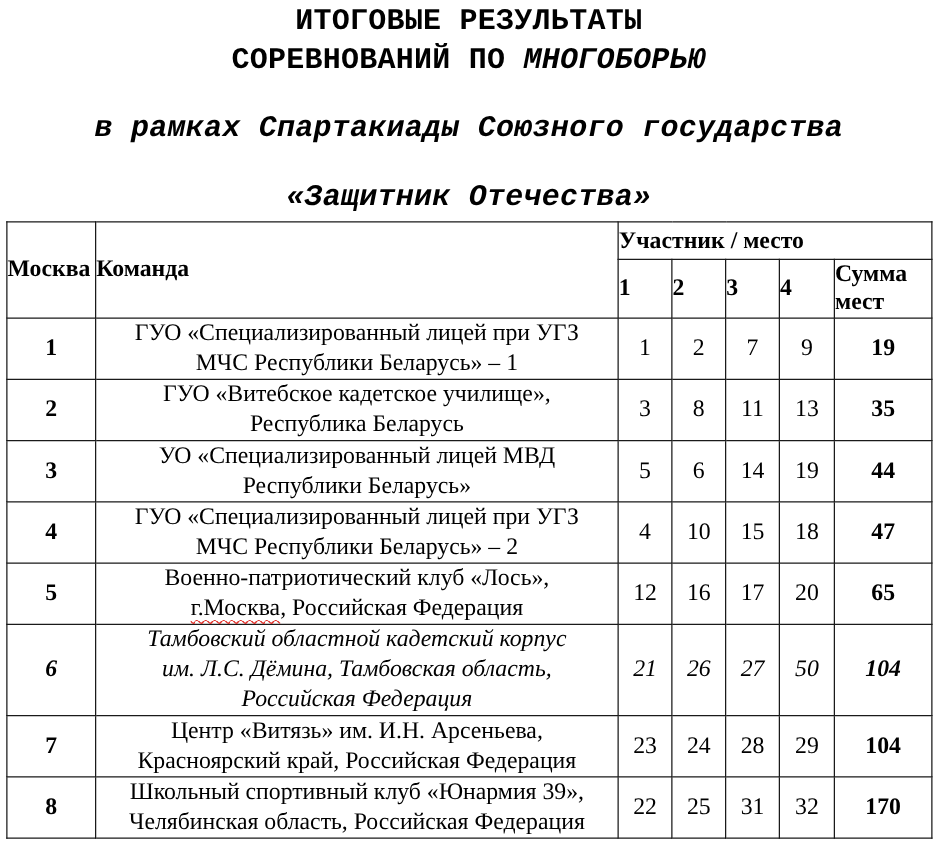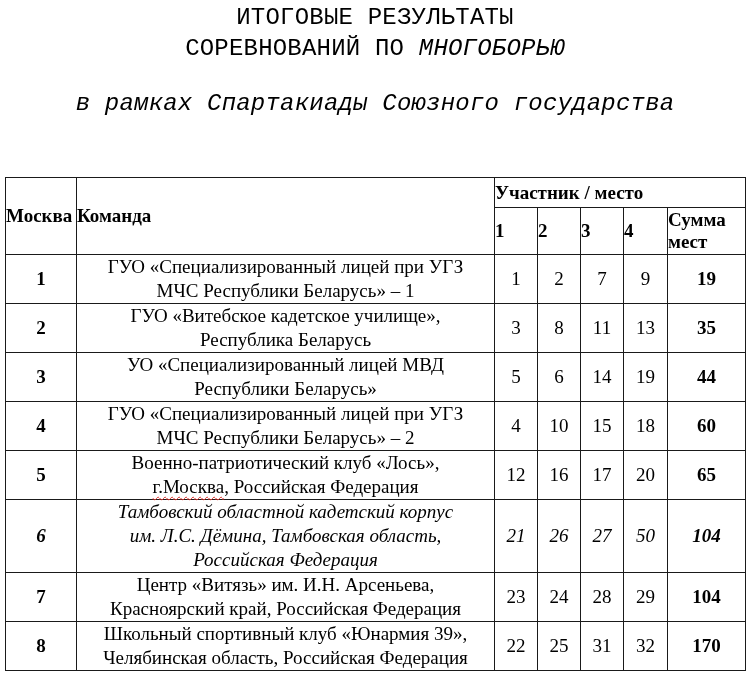"ИТОГОВЫЕ РЕЗУЛЬТАТЫ" .title { font-weight: normal -> bold }
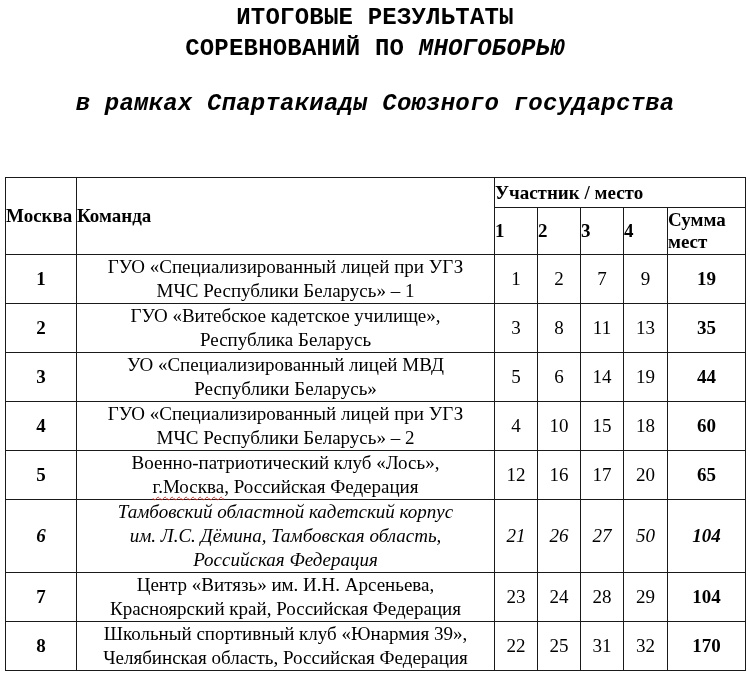"«Защитник Отечества»" span.line { html: none -> <span>«Защитник Отечества»</span> }
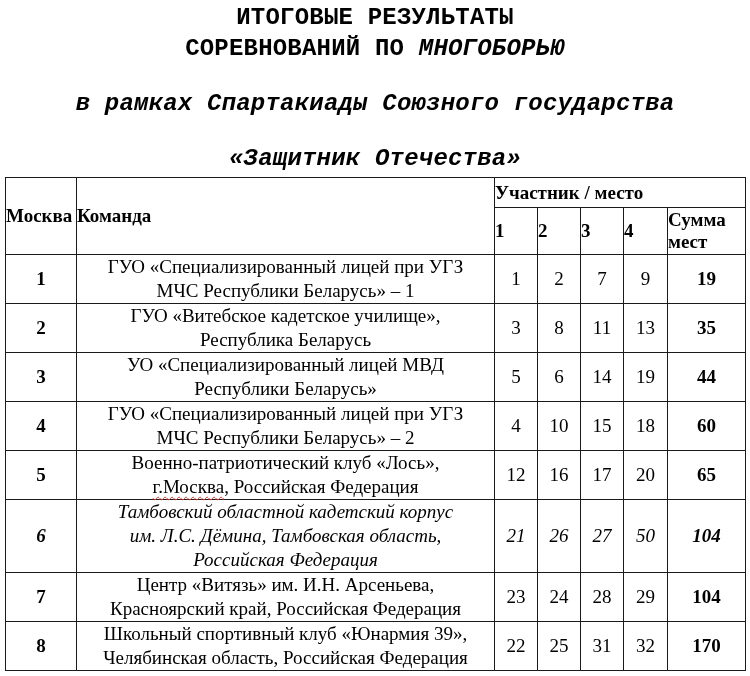"60" td.sum { text: 60 -> 47 }
